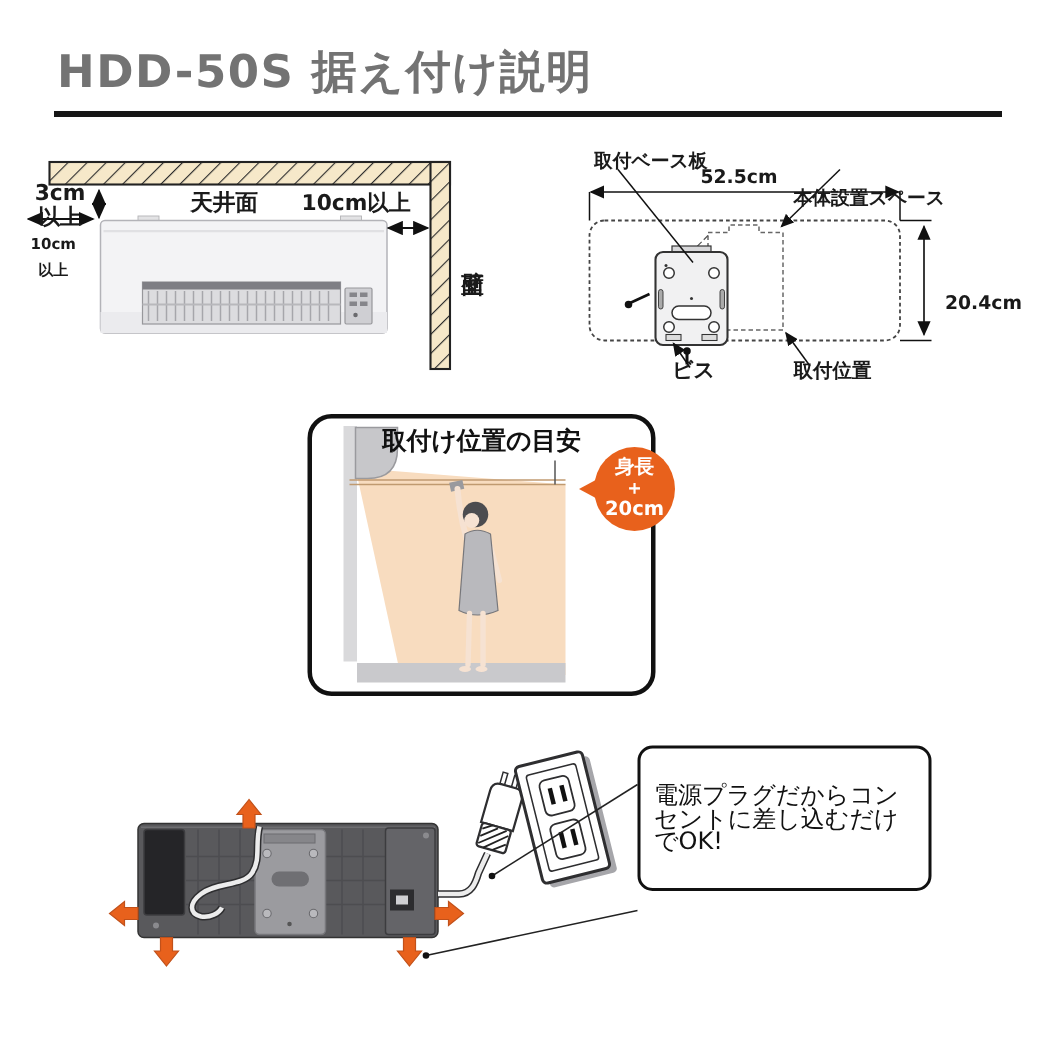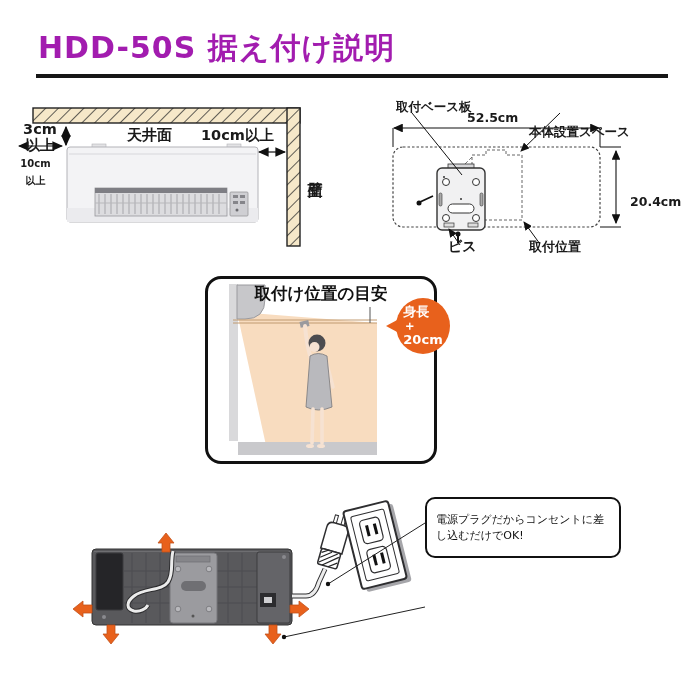"HDD-50S 据え付け説明" .title { color: #a21caf -> #737373 }
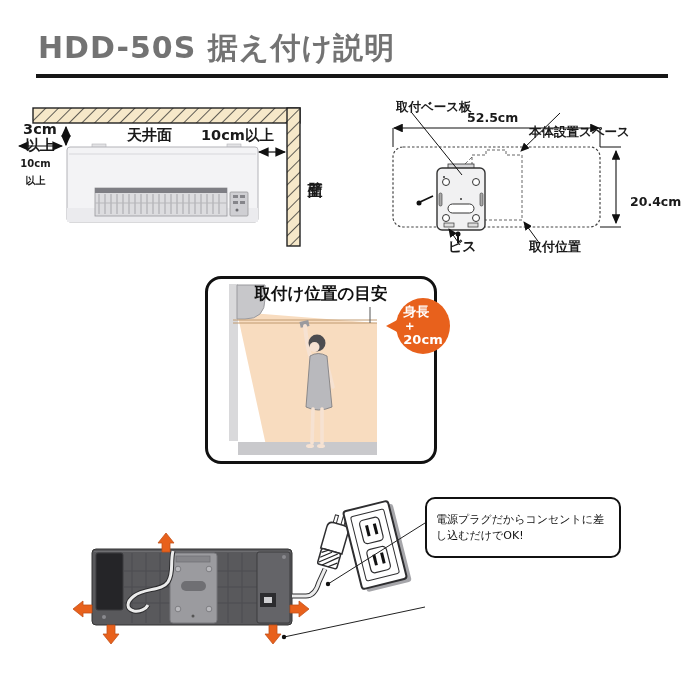"身長" .bubble { text-align: none -> center }
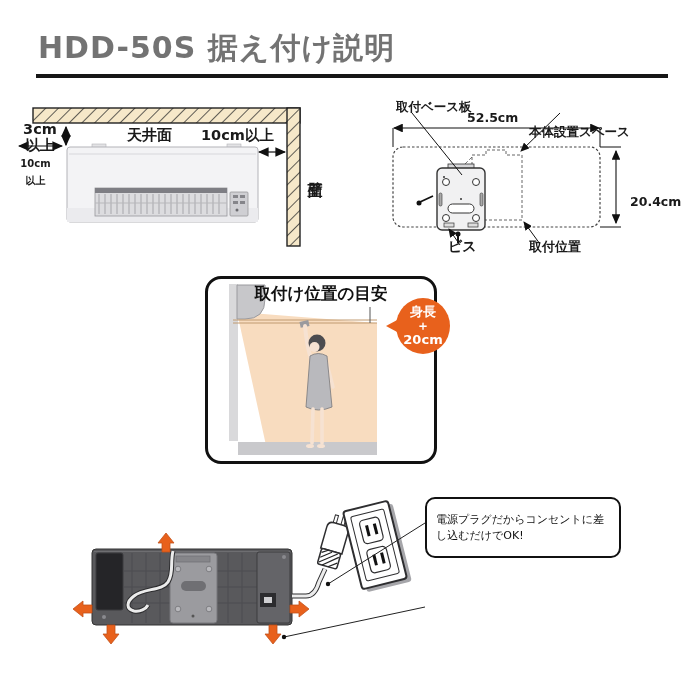"電源プラグだからコンセントに差し込むだけでOK!" .callout-1 { font-size: 11px -> 16px; padding: 13px 9px -> 23px 9px }
